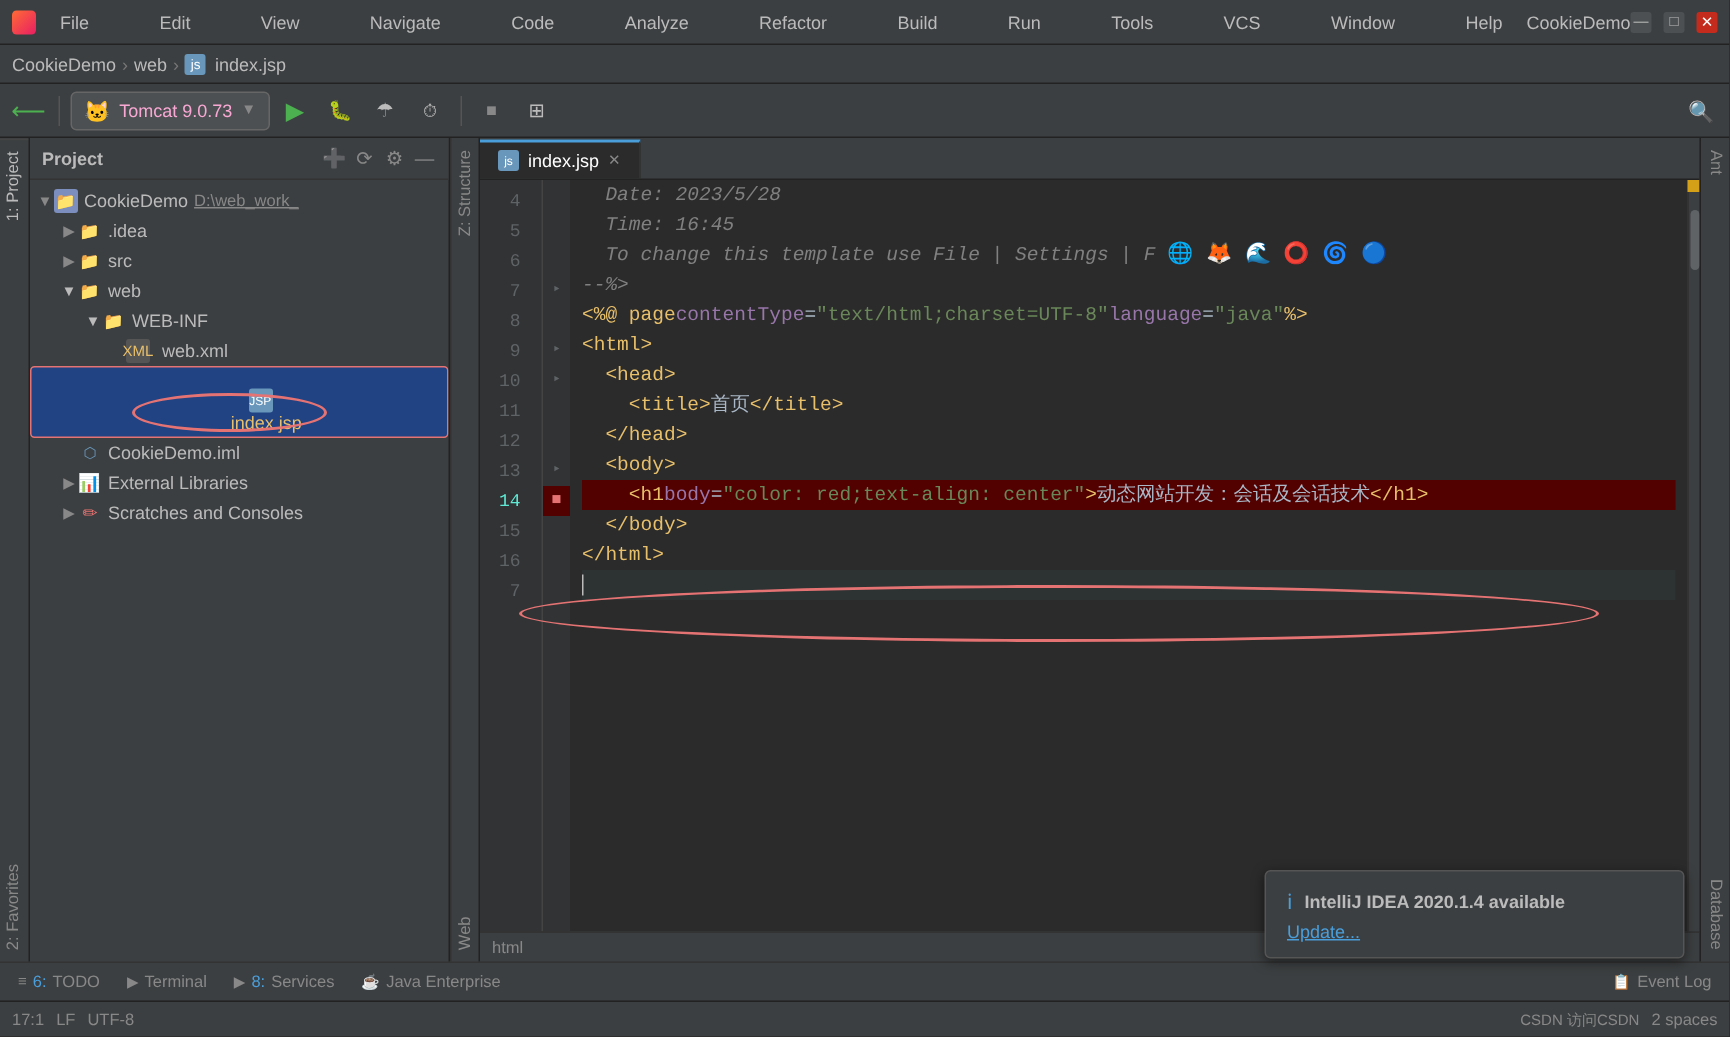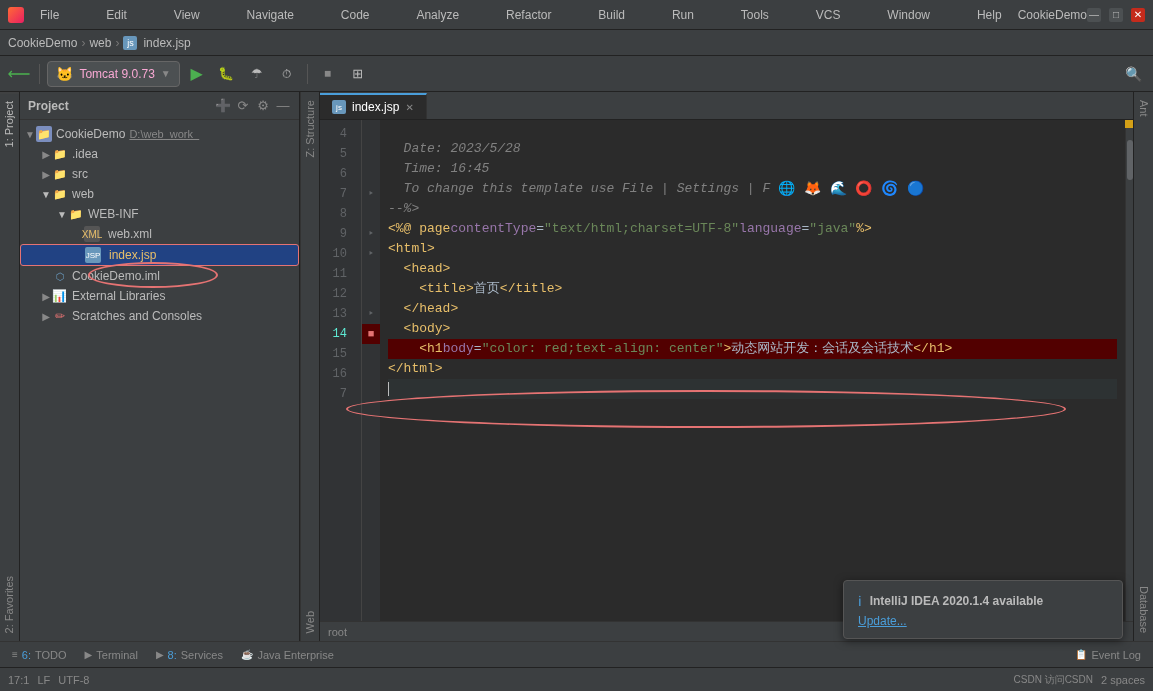"Date: 2023/5/28" #code-content { padding: 19px 8px -> 0 8px }
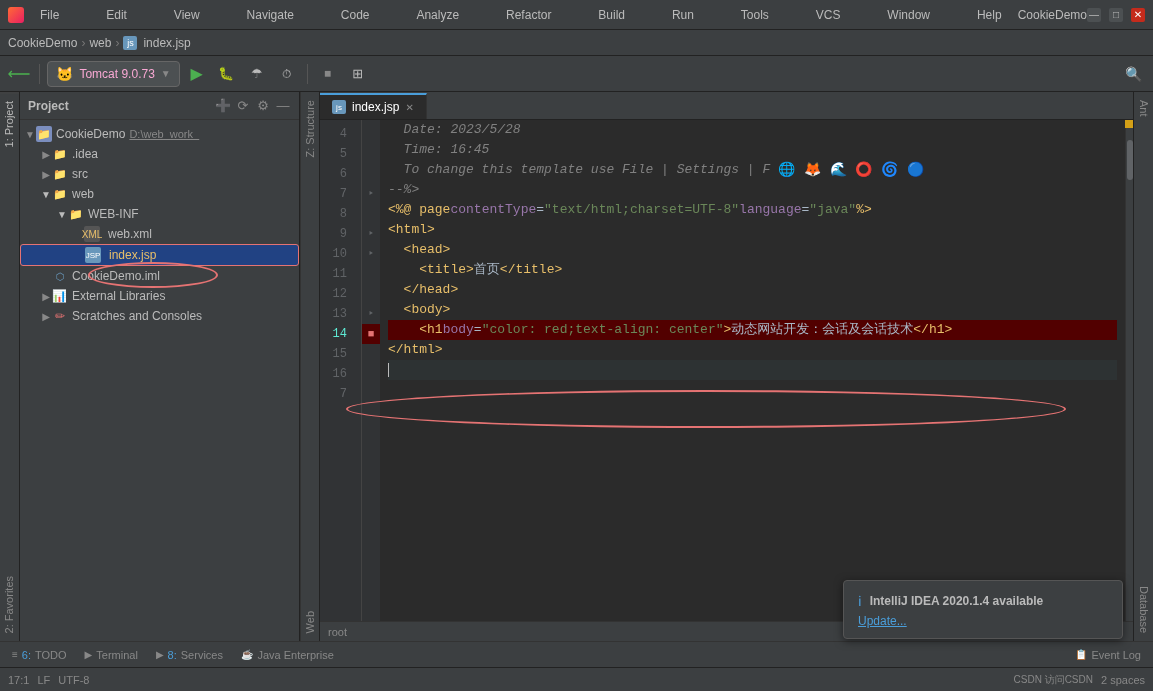"JSP" div.tree-item { flex-direction: none -> column; padding-left: 52px -> 36px }
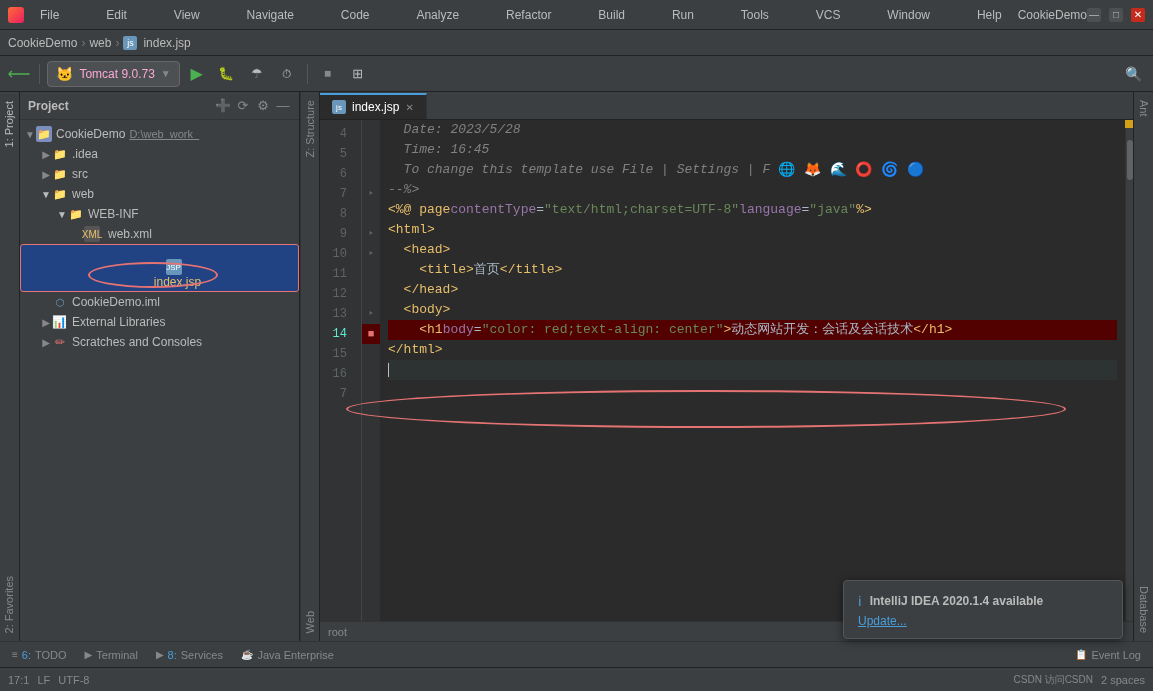"</body>" div.code-line { html: none -> <div> <span>&nbsp;&nbsp;</span> <span>&lt;/body&gt;</span> </div> }
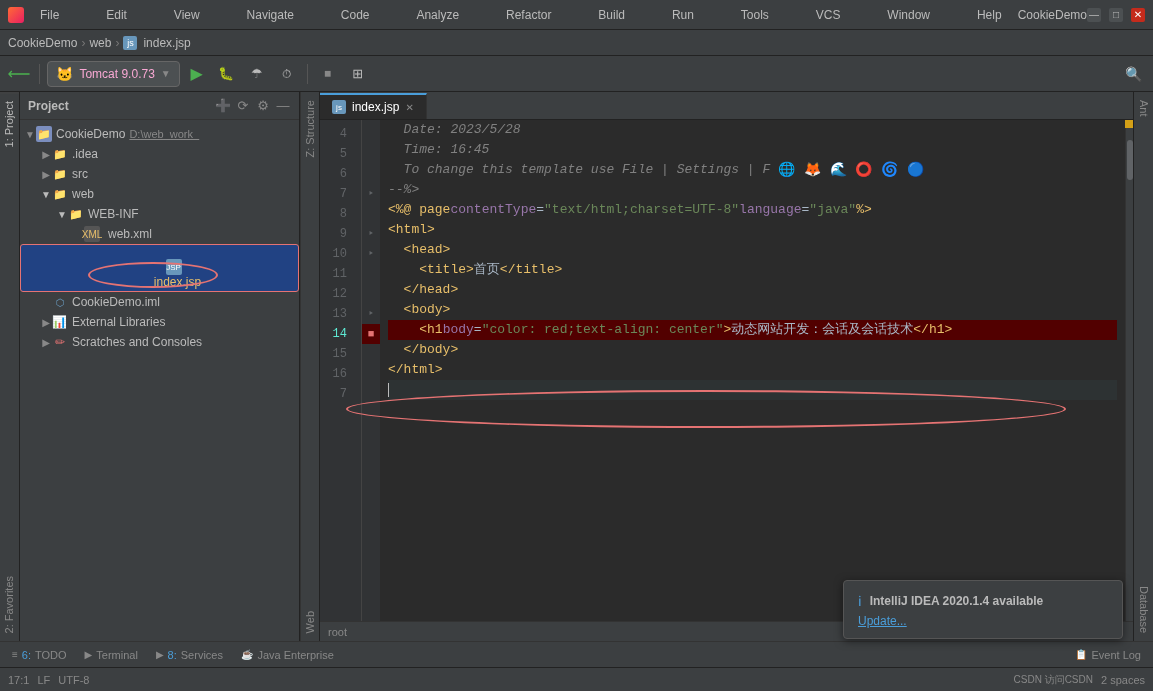"root" span { text: root -> html }
